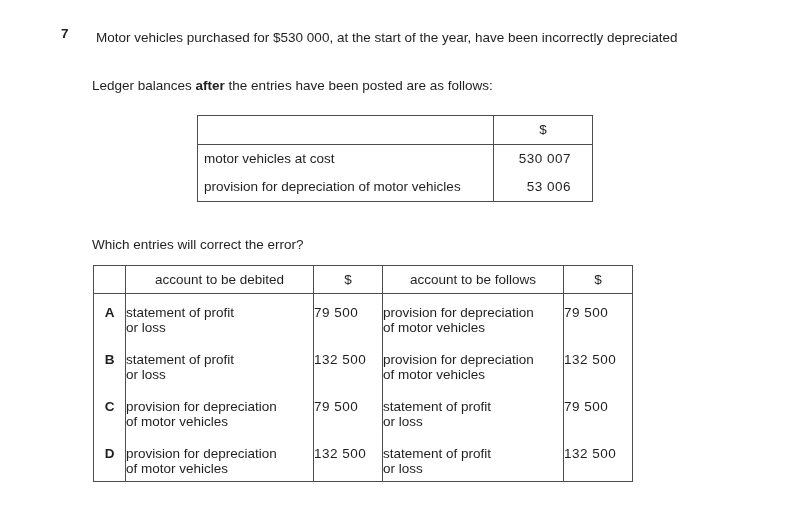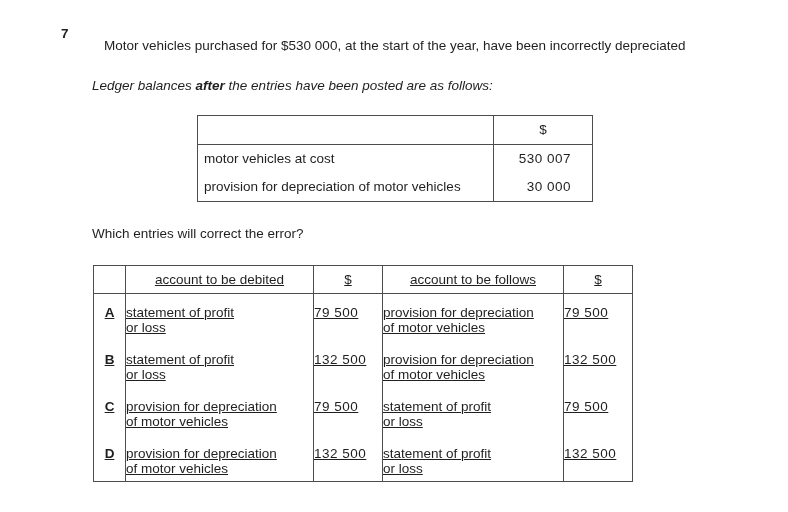"Motor vehicles purchased for $530" p { margin: 12px -> 4px }
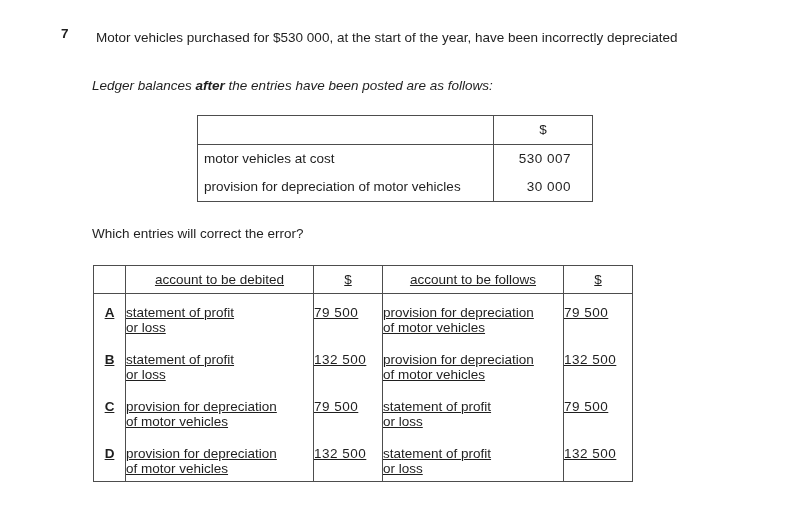"Ledger balances after the entries" .ledger-intro { font-style: italic -> none }
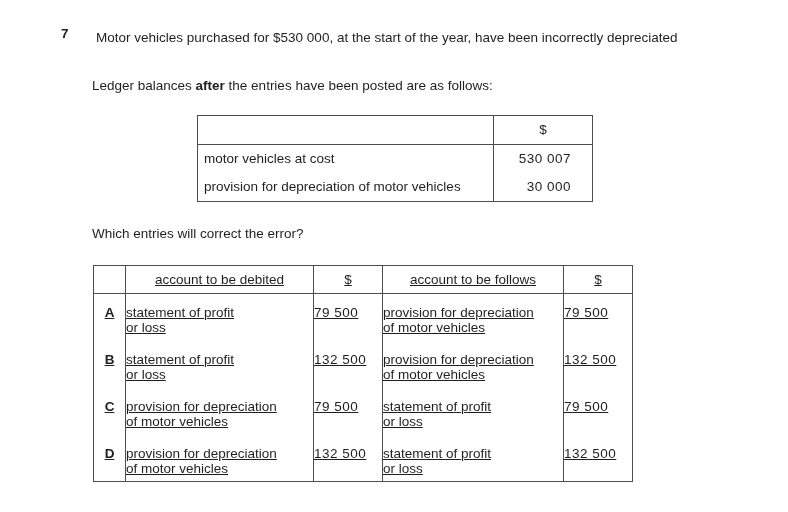"30 000" td.amt { text: 30 000 -> 53 006 }
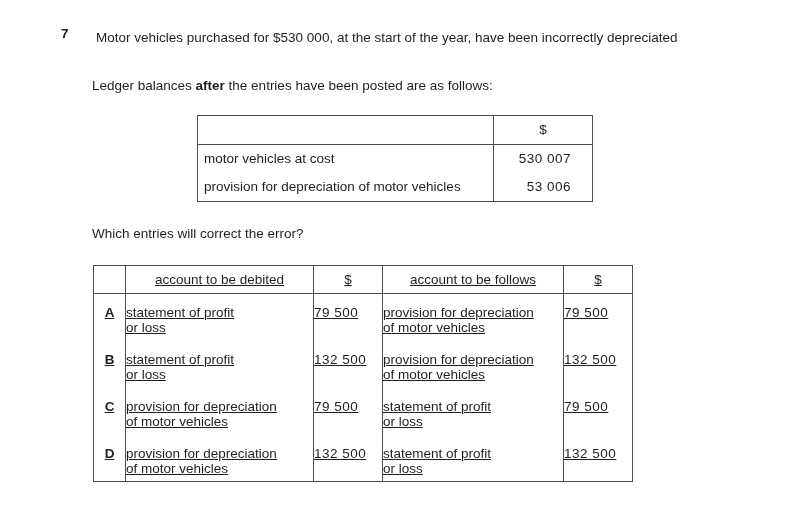"Which entries will correct the" .prompt { top: 224px -> 235px }
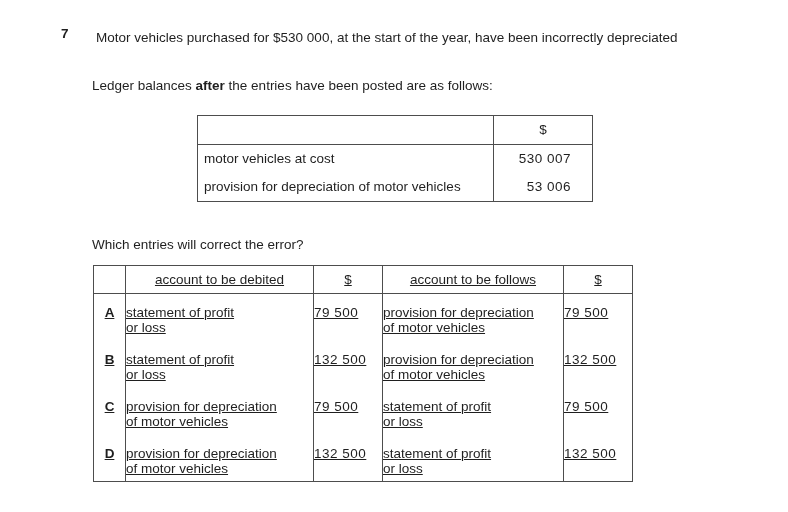"account to be debited" .t2 { text-decoration: underline -> none }
